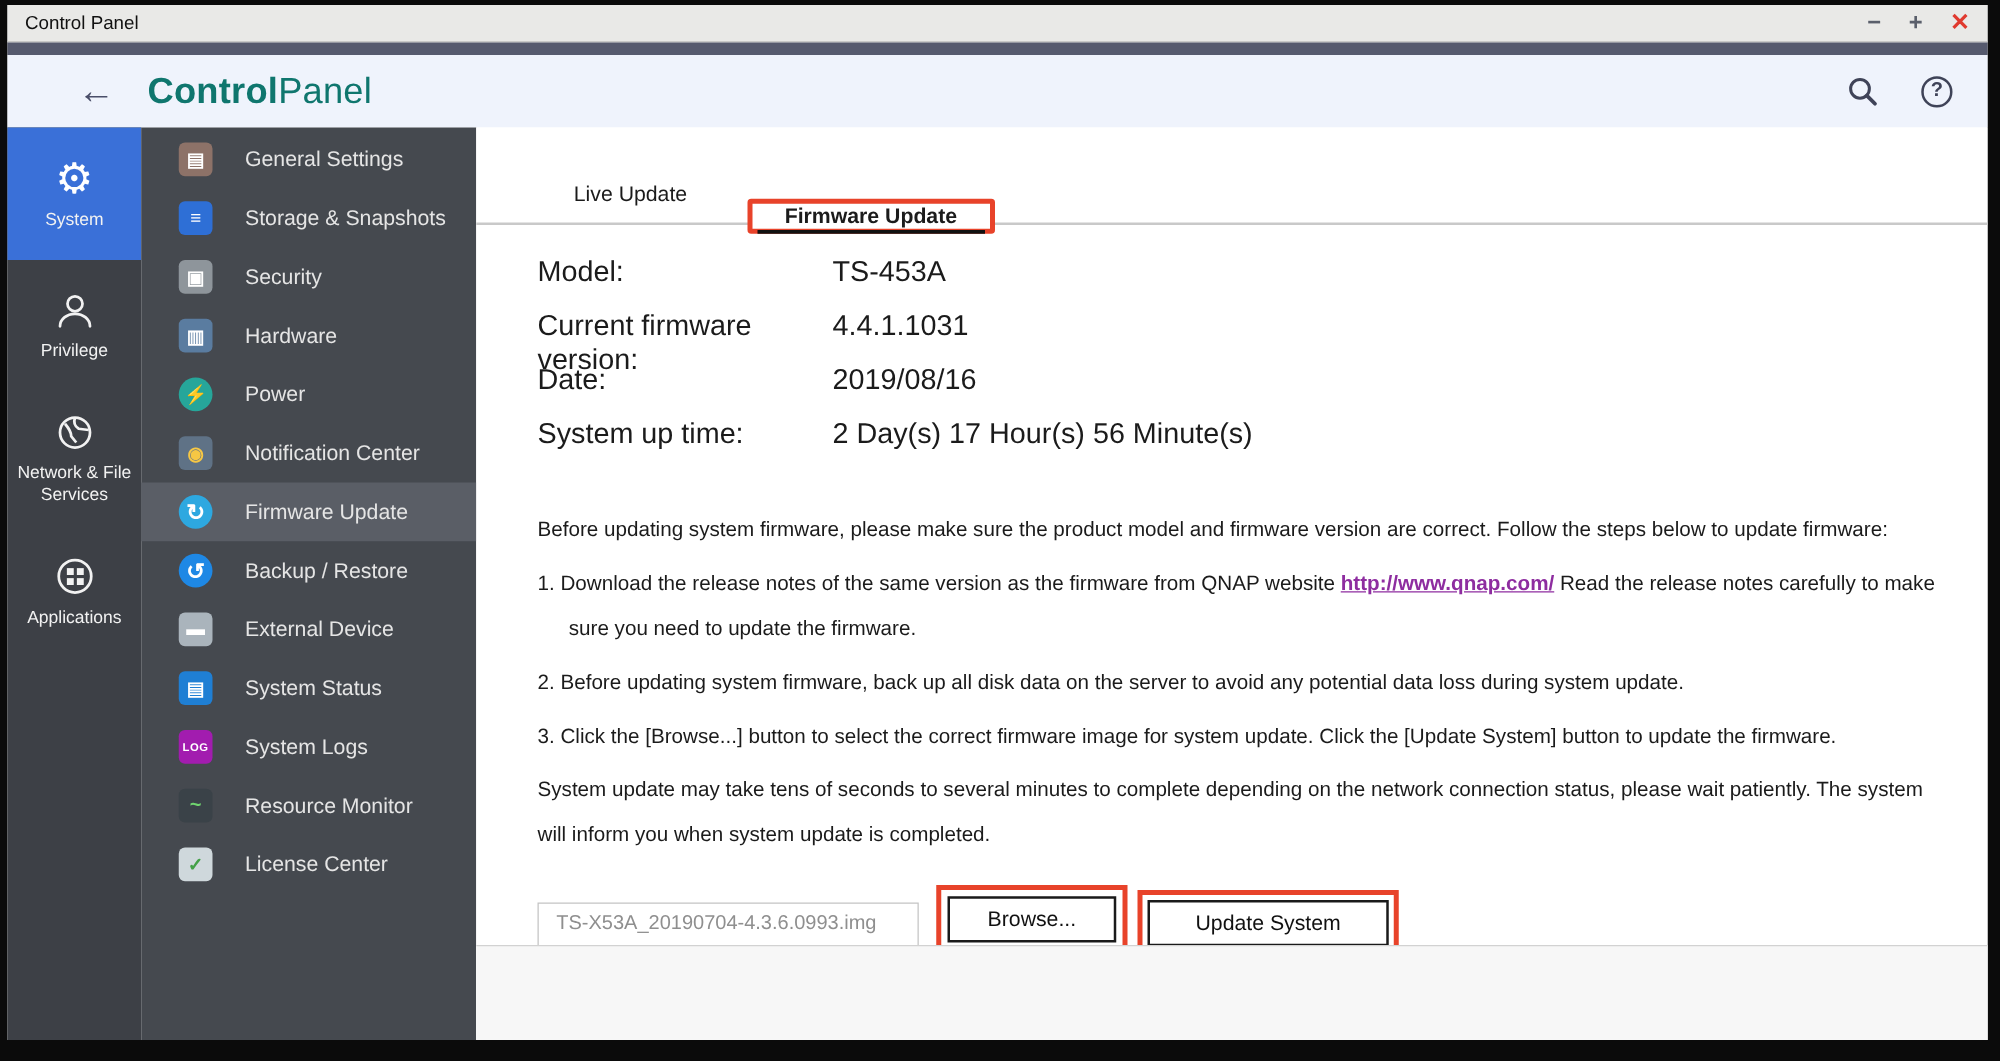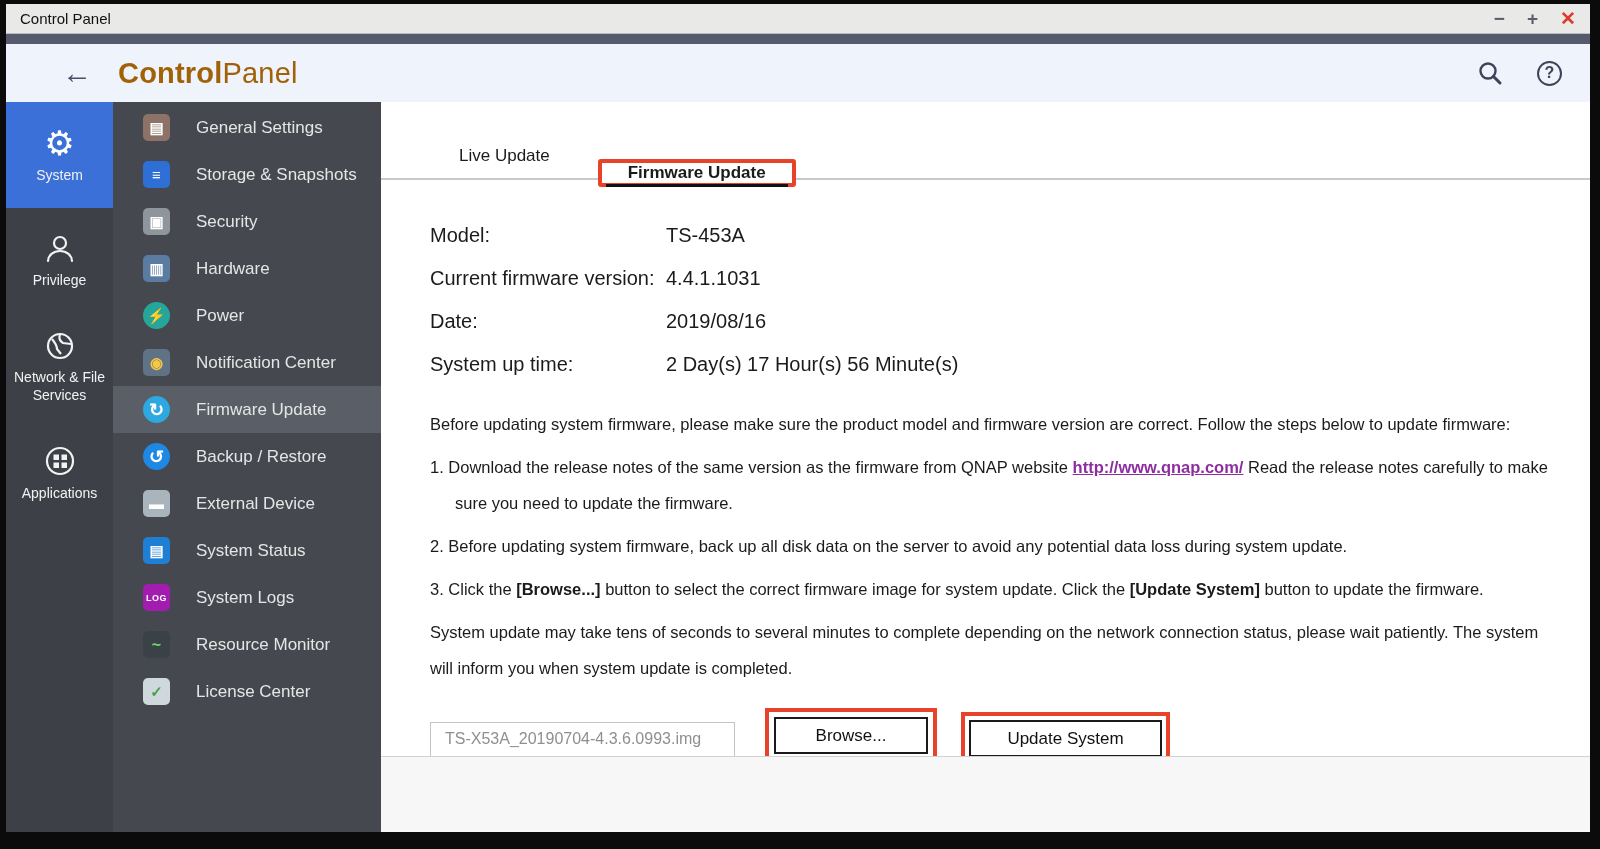"ControlPanel" .app-title { color: #a16207 -> #0f766e }
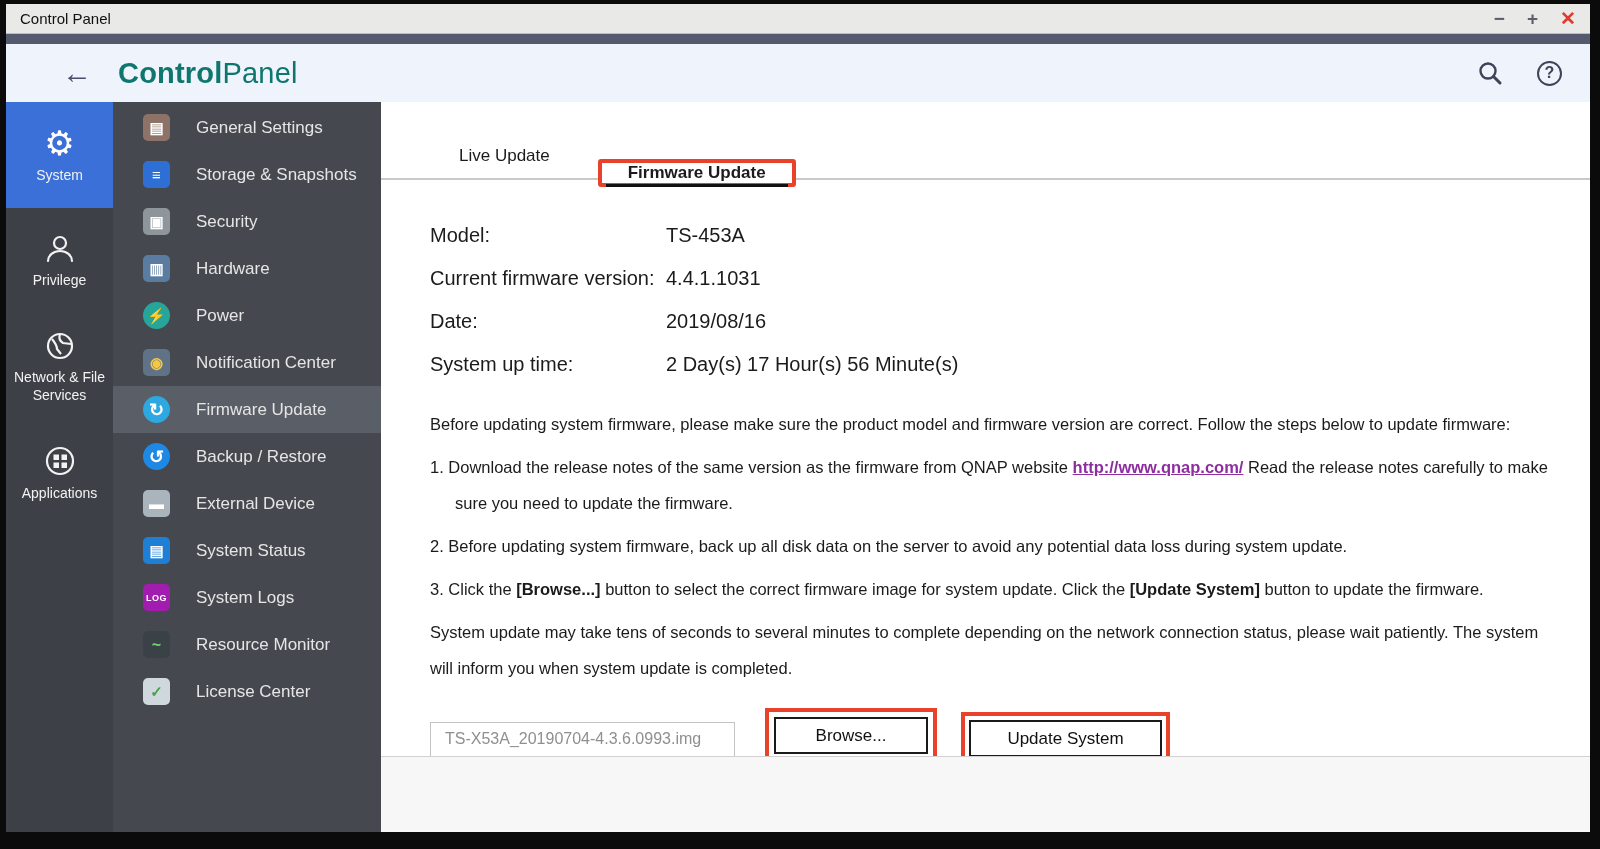"Model:" .info-row { align-items: flex-end -> flex-start; font-size: 20px -> 23px }
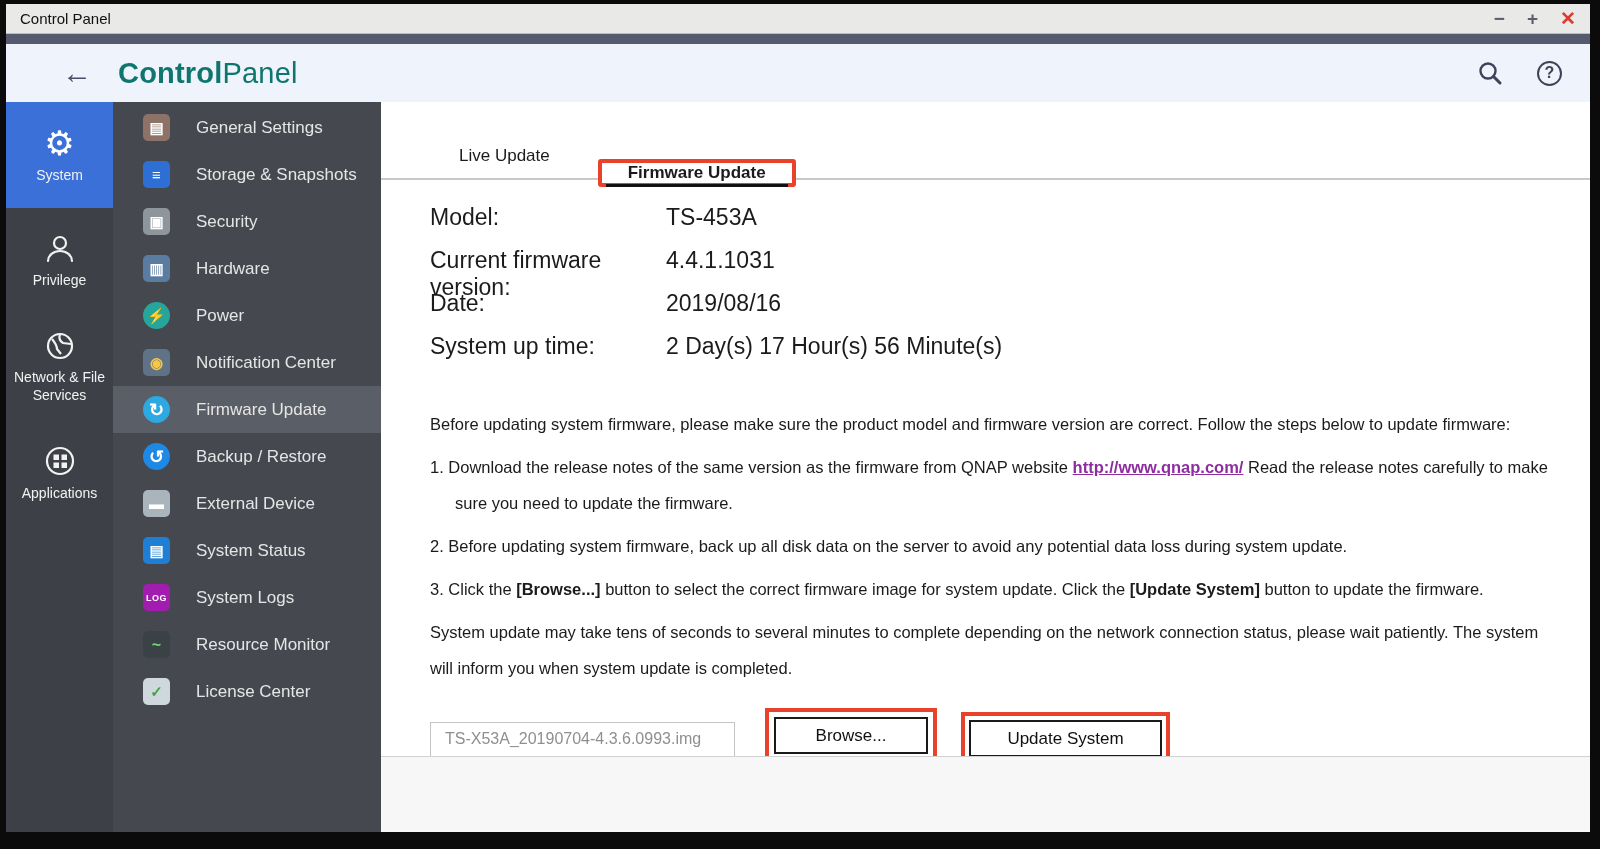"[Browse...]" .b { font-weight: bold -> normal }
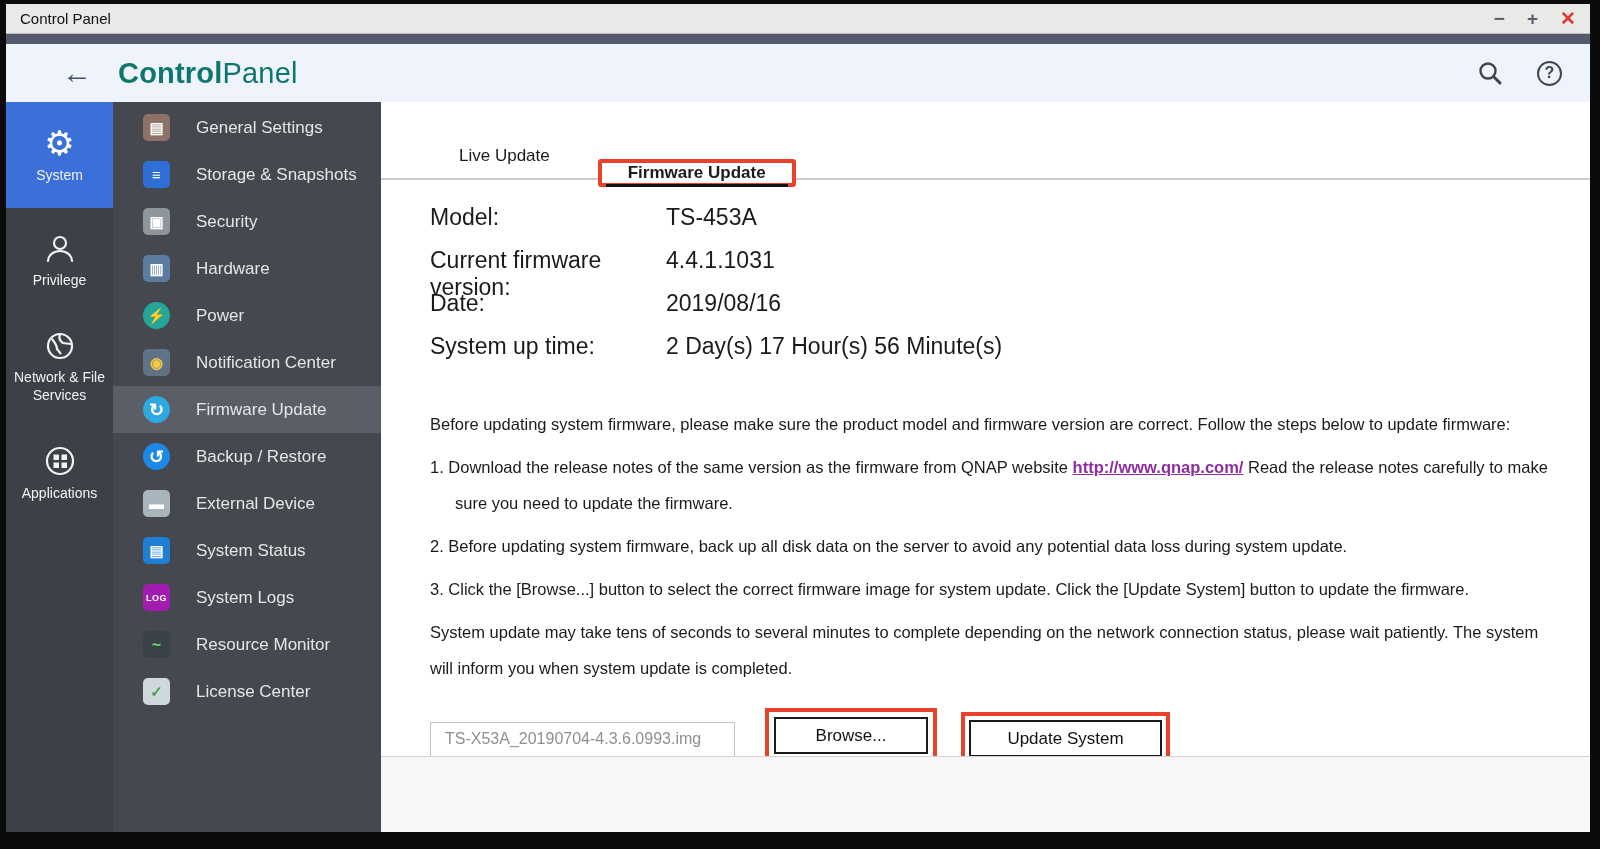"TS-X53A_20190704-4.3.6.0993.img" .form-row { gap: 16px -> none }
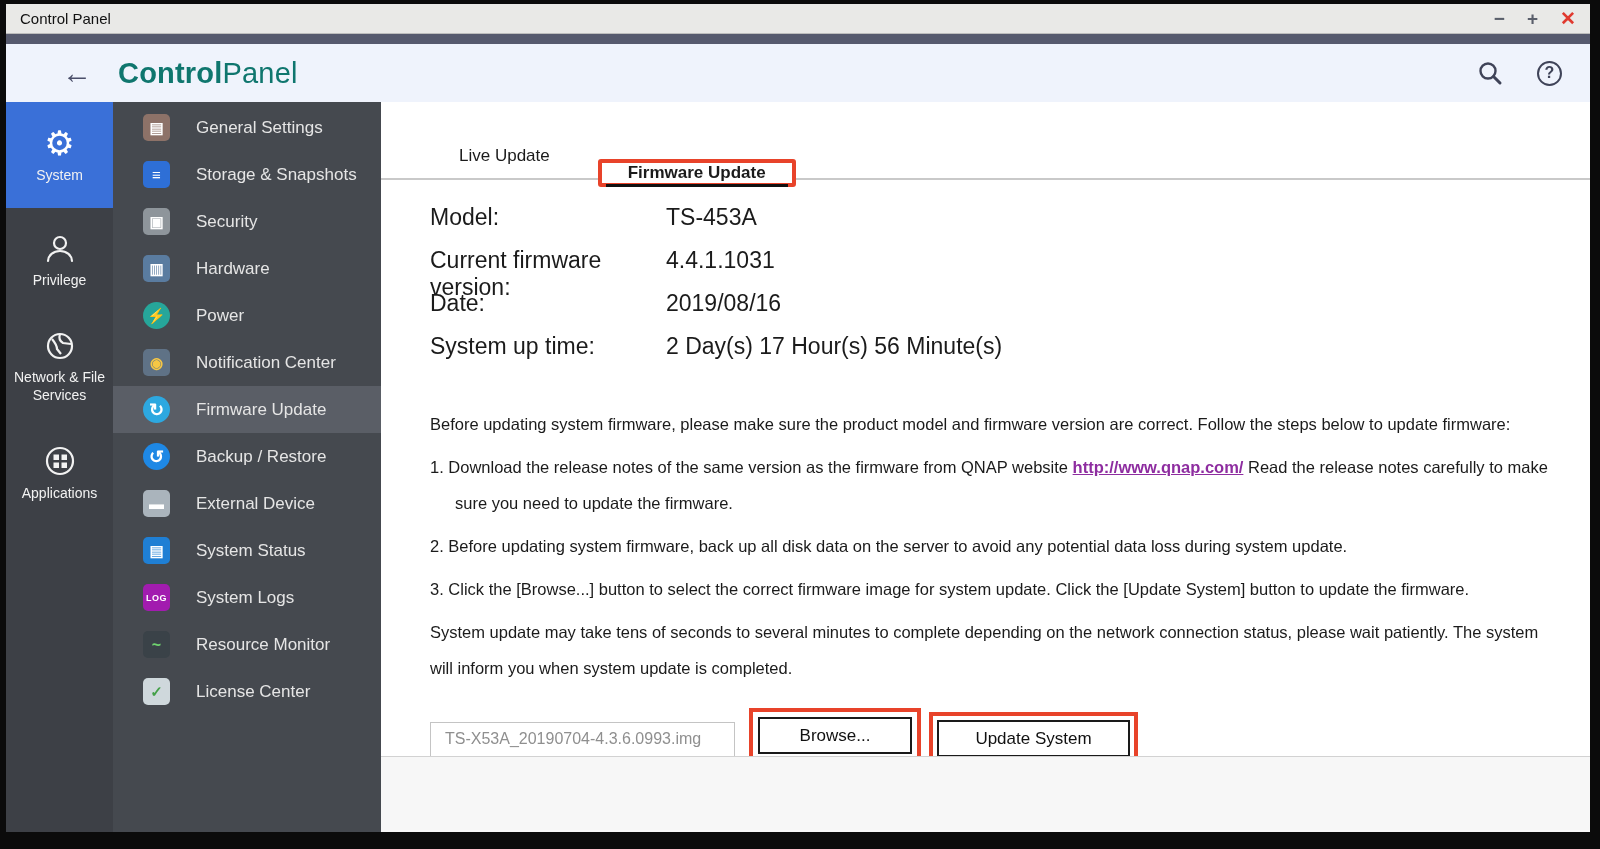"Browse..." .btn-browse { width: 154px -> 135px }
